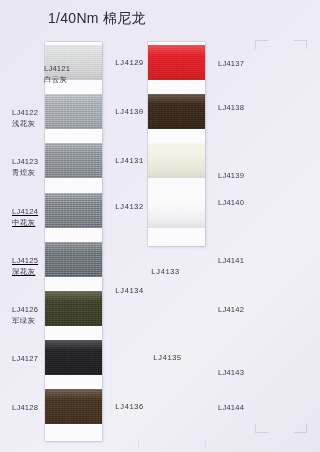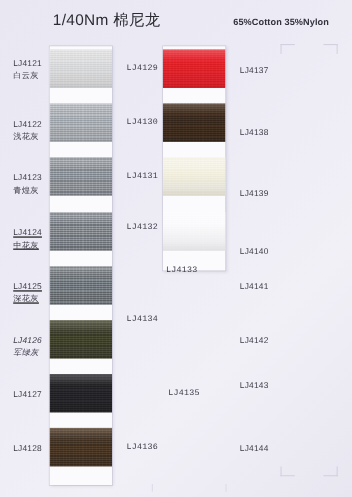"65%Cotton 35%Nylon" div { html: <div>65%Cotton 35%Nylon</div> -> none }
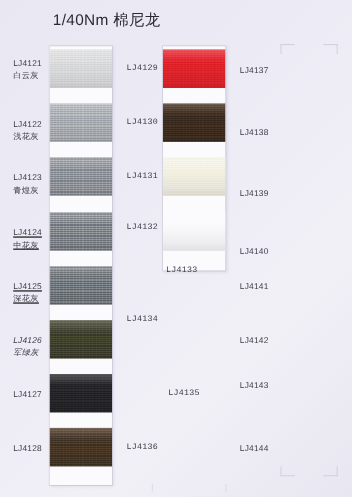"LJ4121" div.label { margin-left: none -> 32px; top: 53px -> 64px }
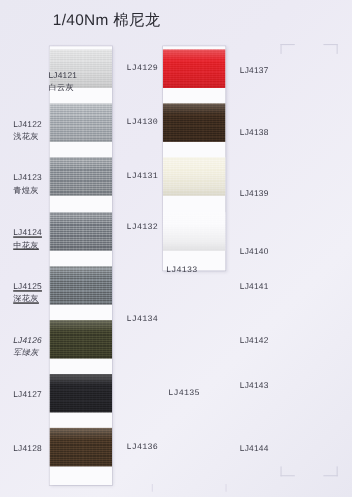"LJ4138" div.label { top: 116px -> 103px }
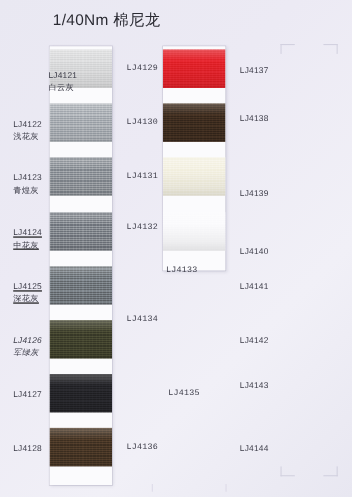"LJ4140" div.label { top: 224px -> 198px }
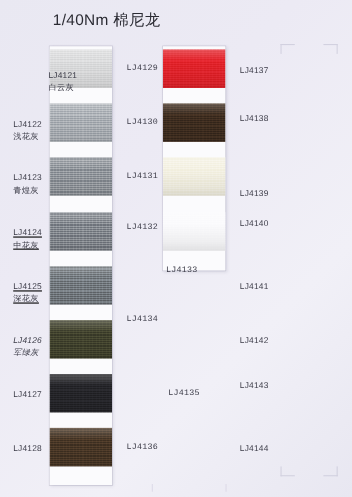"LJ4133" div.label { top: 242px -> 268px }
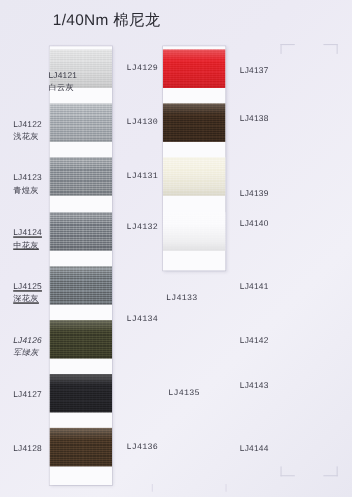"LJ4126" div.label { font-style: italic -> none }
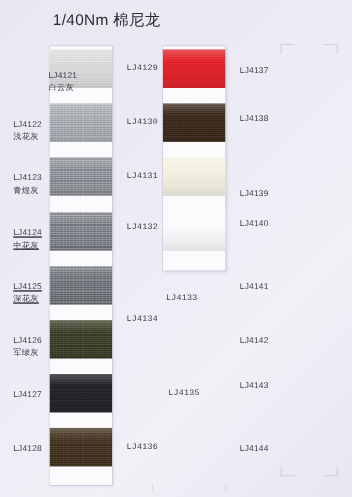"LJ4143" div.label { top: 346px -> 368px }
